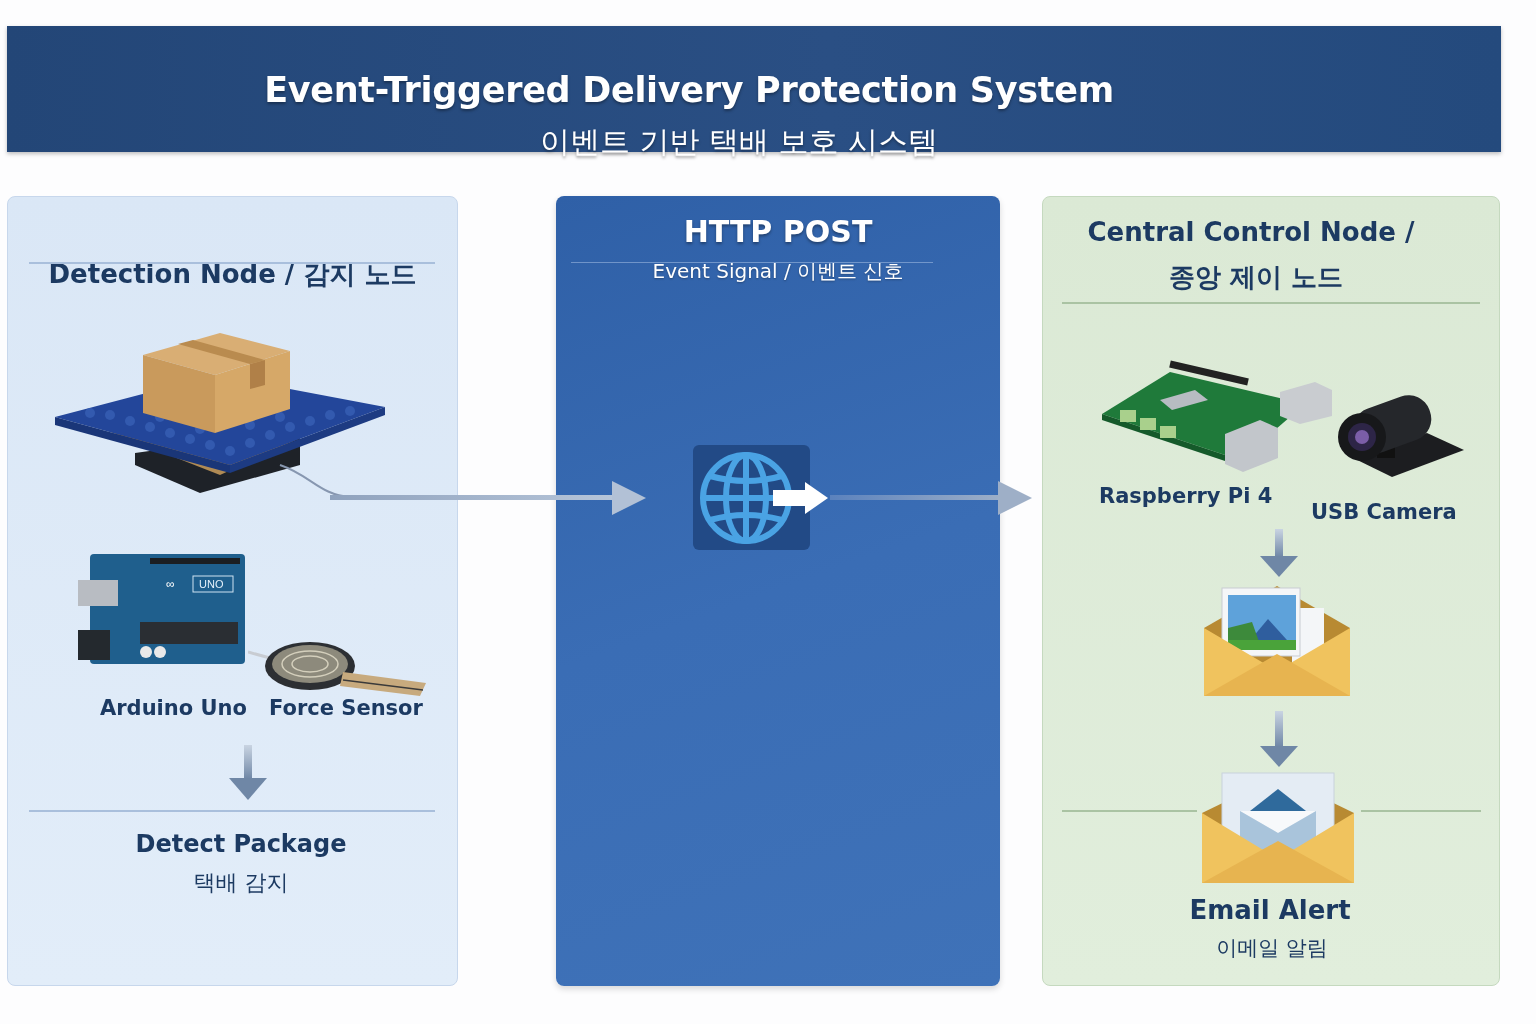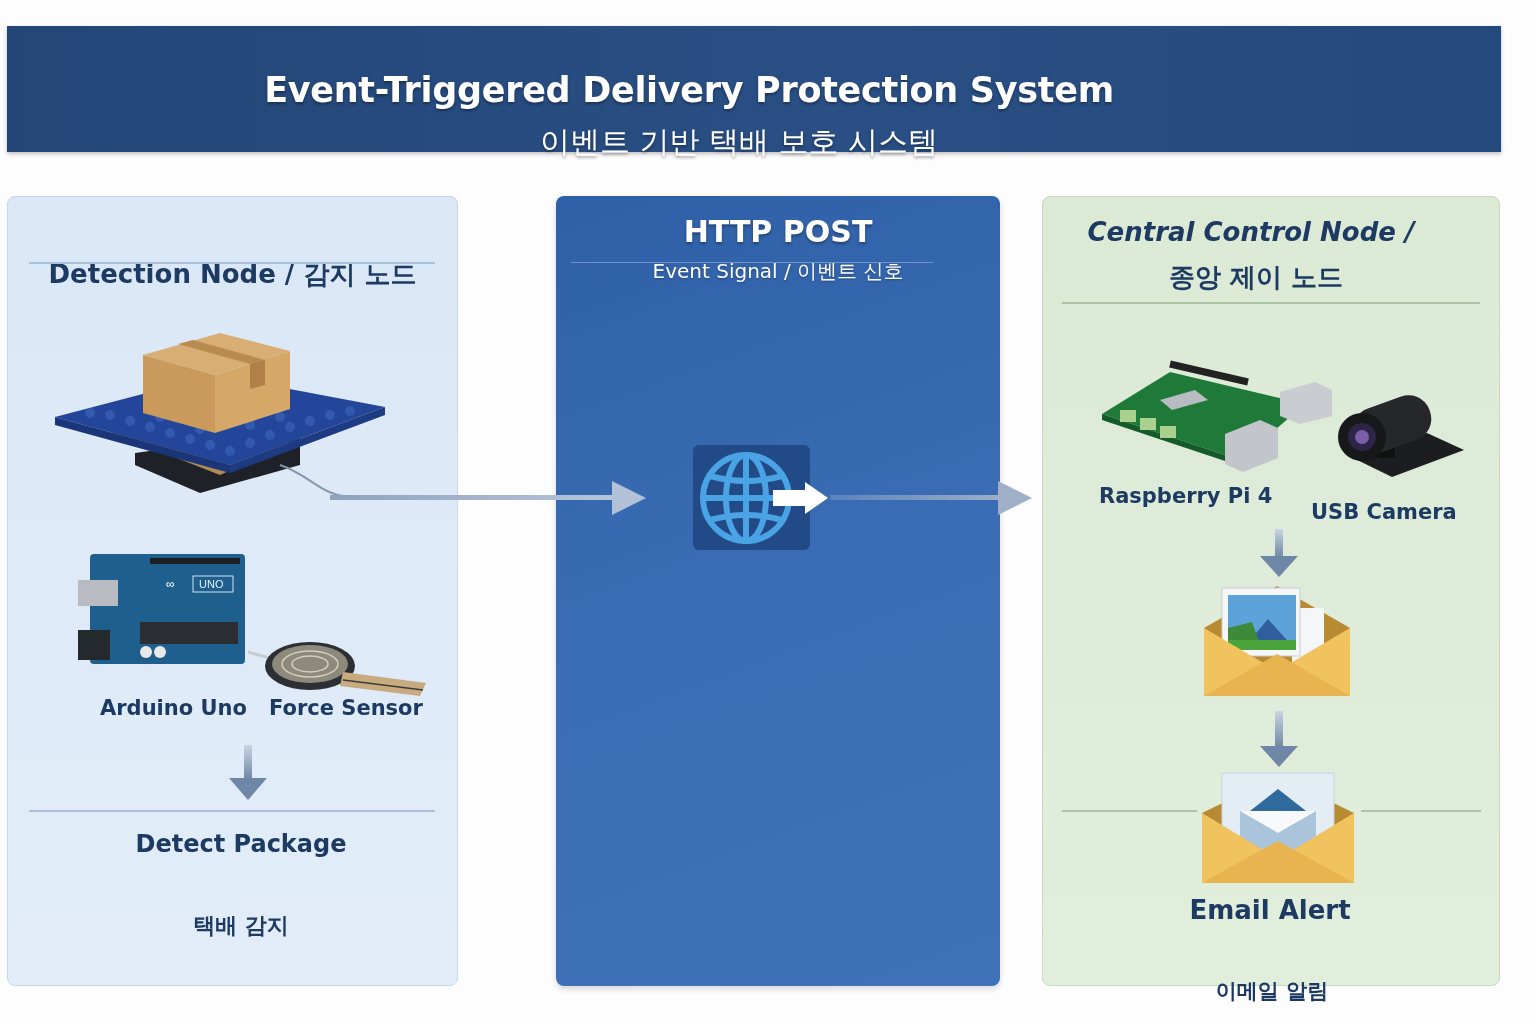"Central Control Node /" div.ptitle { font-style: italic -> none }
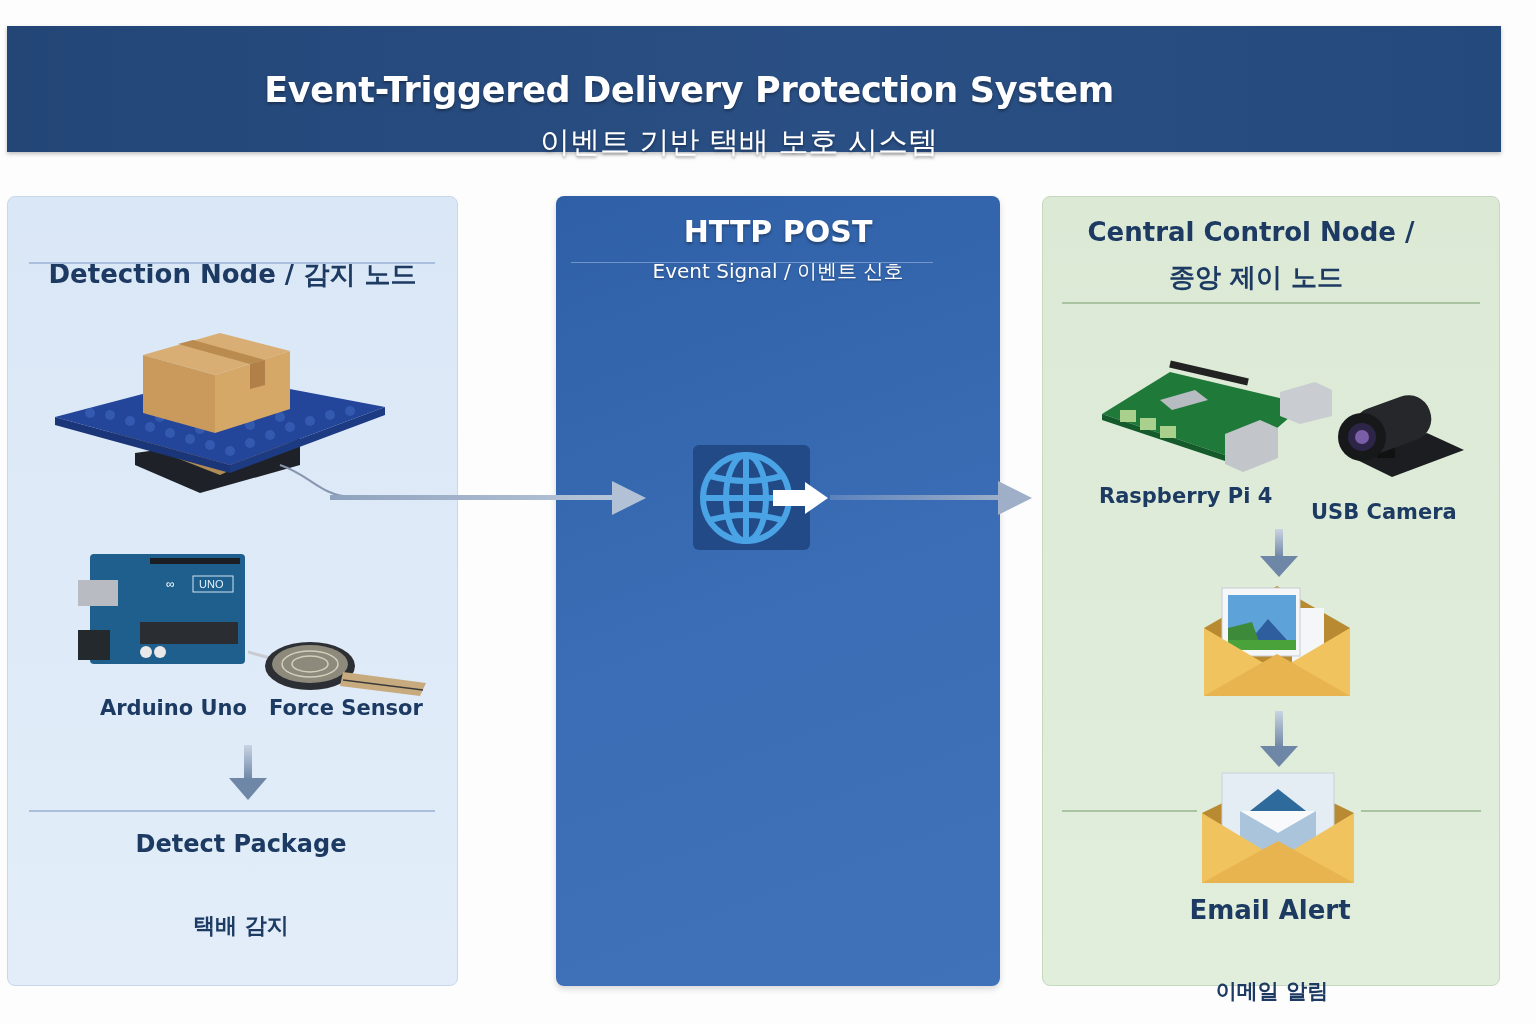"택배 감지" .label-ko { font-weight: bold -> normal; margin-top: 43px -> none }
